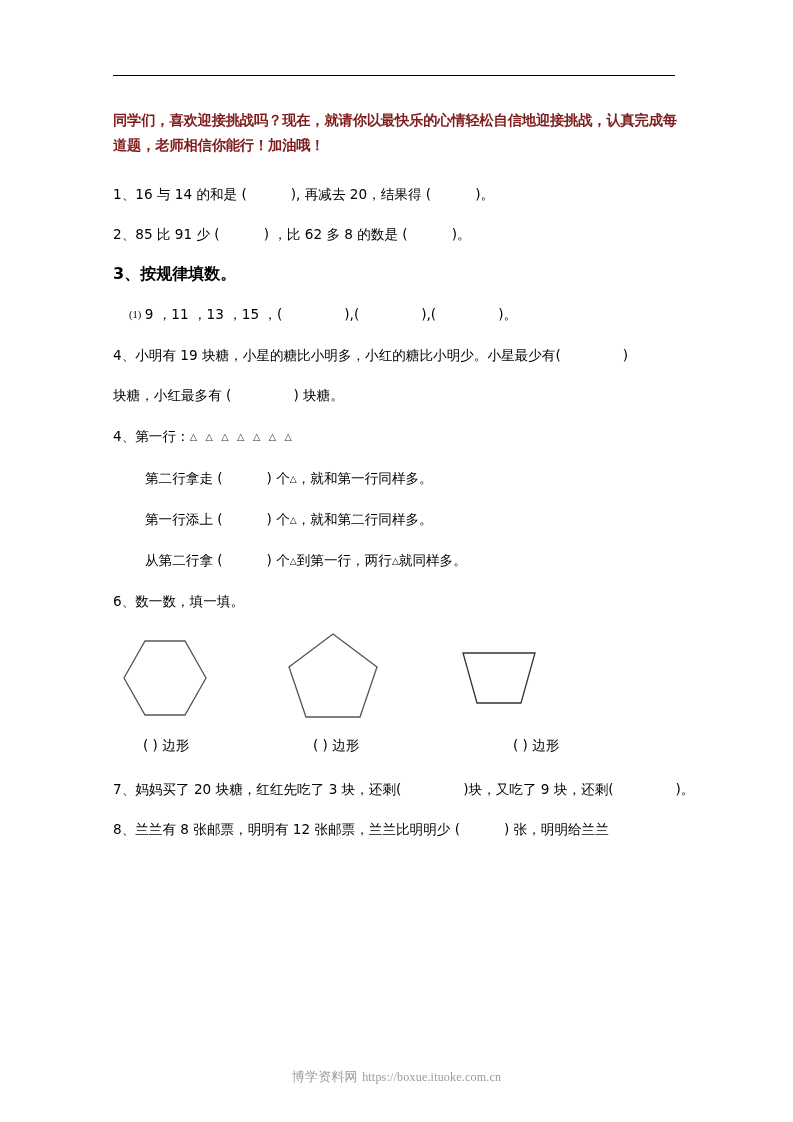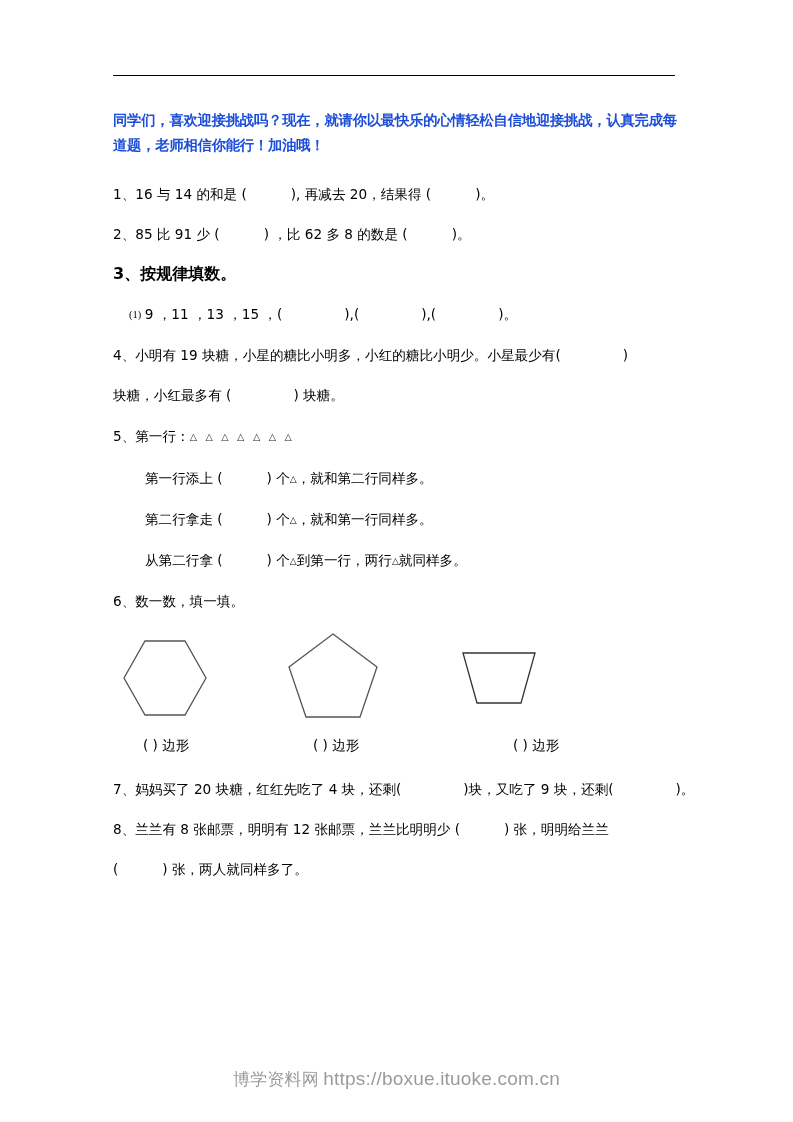"同学们，喜欢迎接挑战吗？现在，就请你以最快乐的心情轻松自信地迎接挑战，认真完成每" .intro { color: #1d4ed8 -> #7f1d1d }
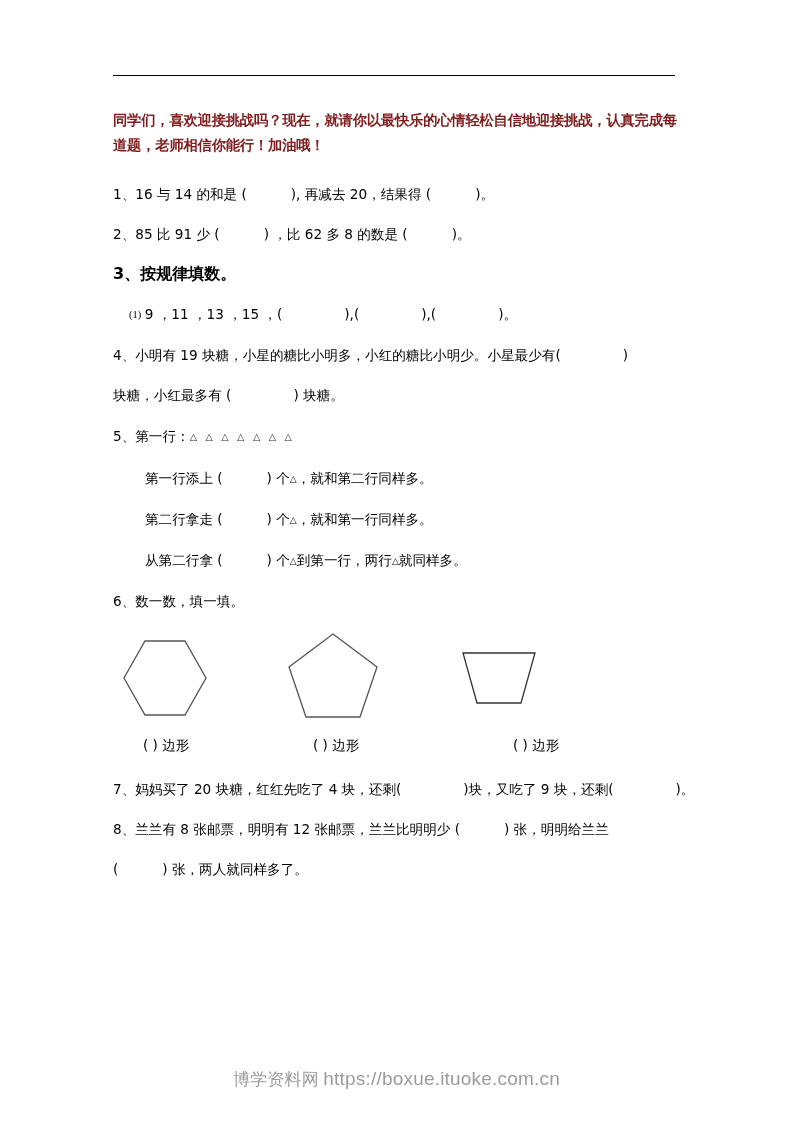"5、第一行：" span.cn { text: 5 -> 4 }
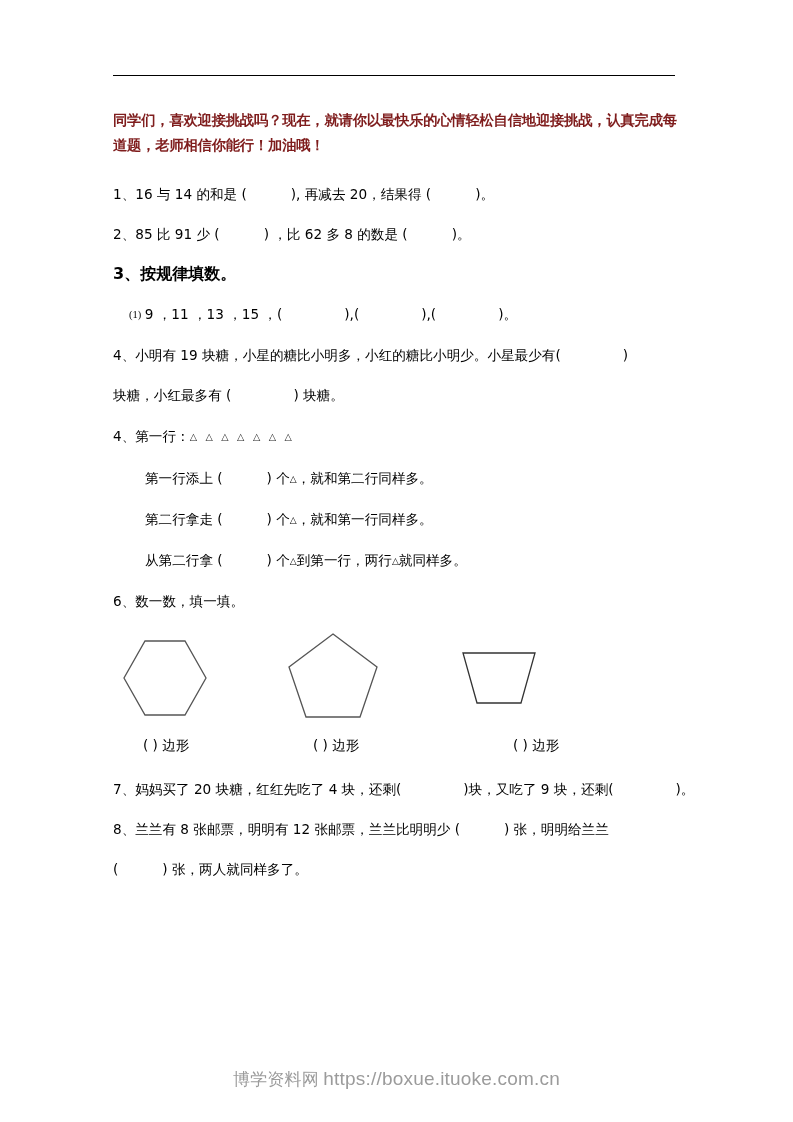"第一行添上 ( ) 个△，就和第二行同样多。" p.q { order: before "第二行拿走 ( ) 个△，就和第一行同样多。" -> after "第二行拿走 ( ) 个△，就和第一行同样多。" }
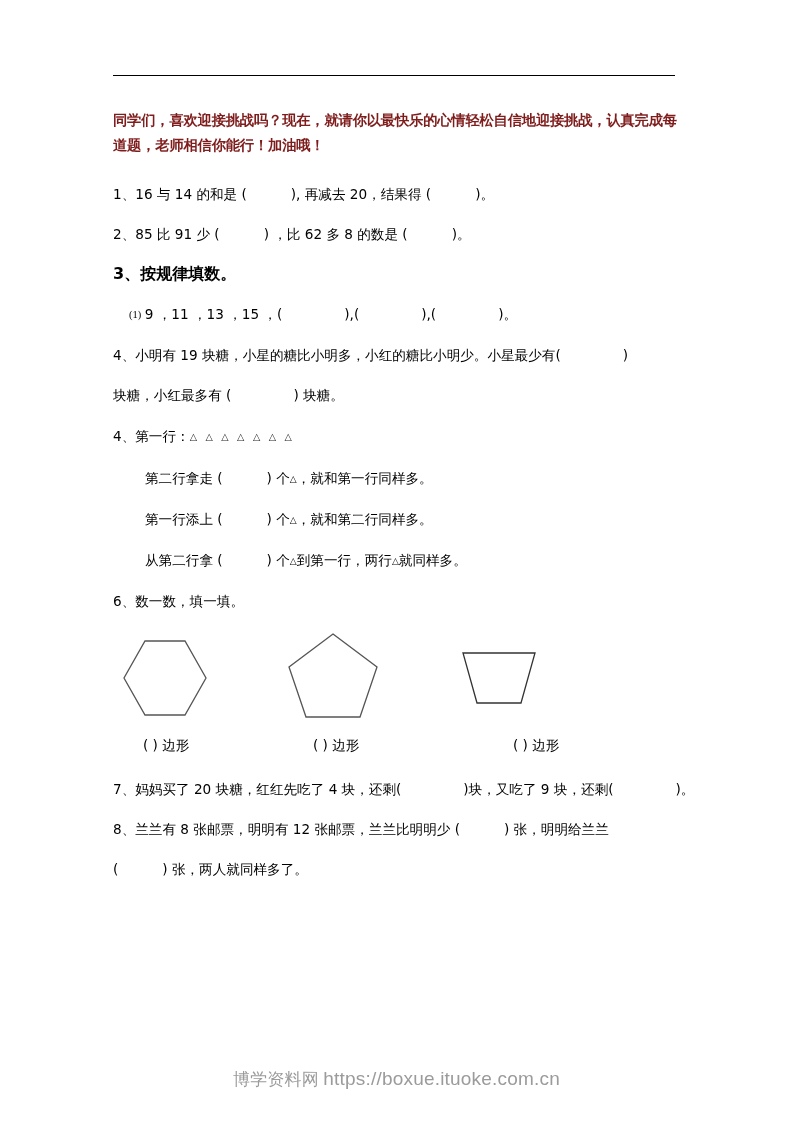"7、妈妈买了 20 块糖，红红先吃了 4 块，还剩(" span.cn { text: 4 -> 3 }
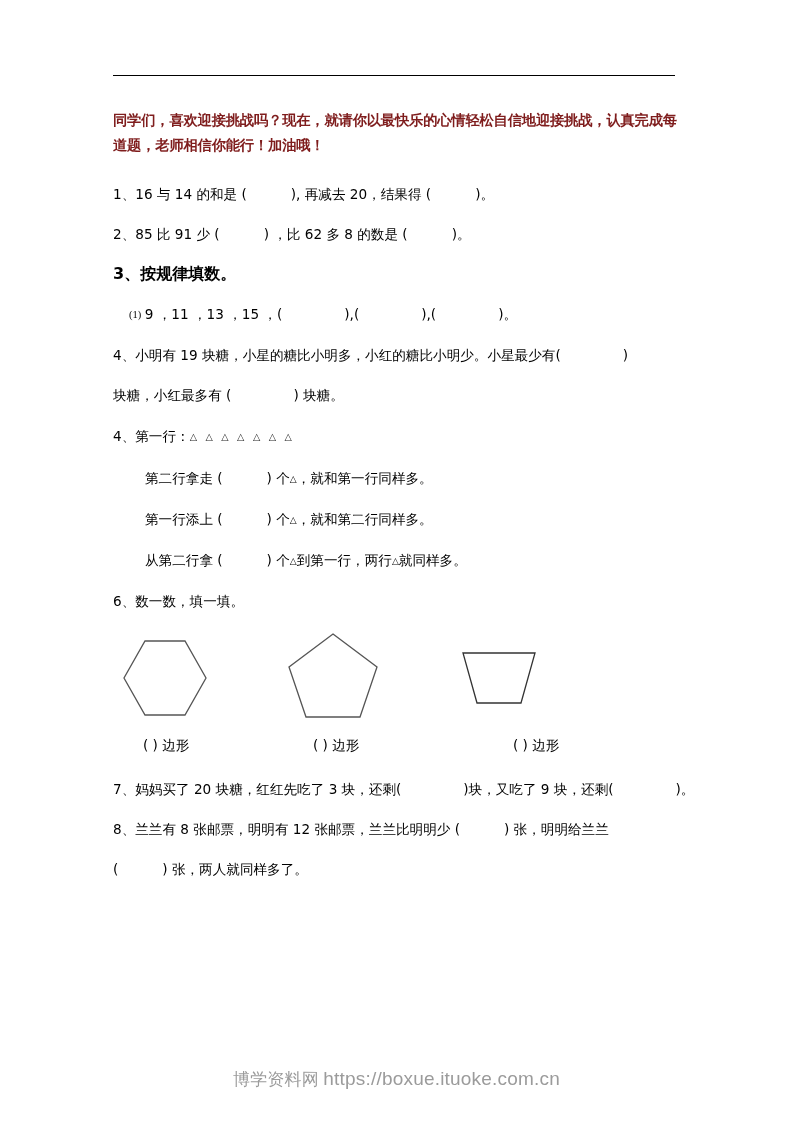"( ) 张，两人就同样多了。" p.q { html: <p> <span>(</span><span></span><span>) 张，两人就同样多了。</span> </p> -> none }
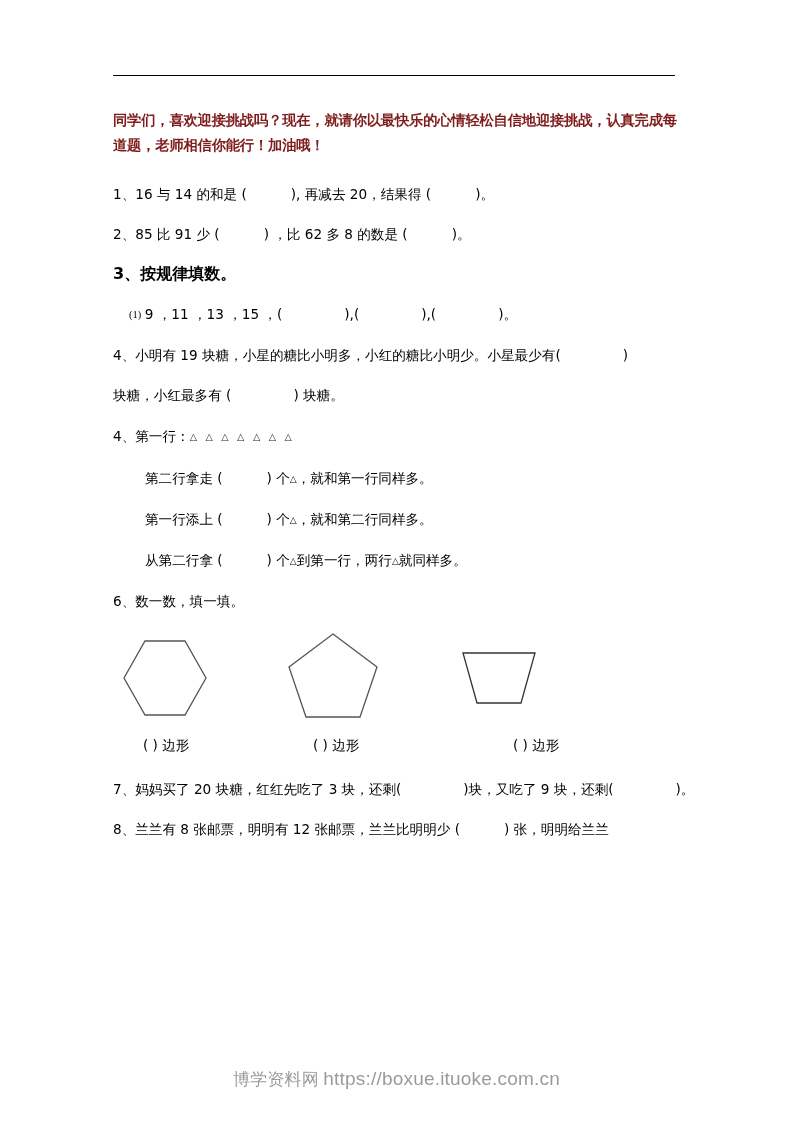"博学资料网" .footer .fcn { font-size: 17px -> 13px }
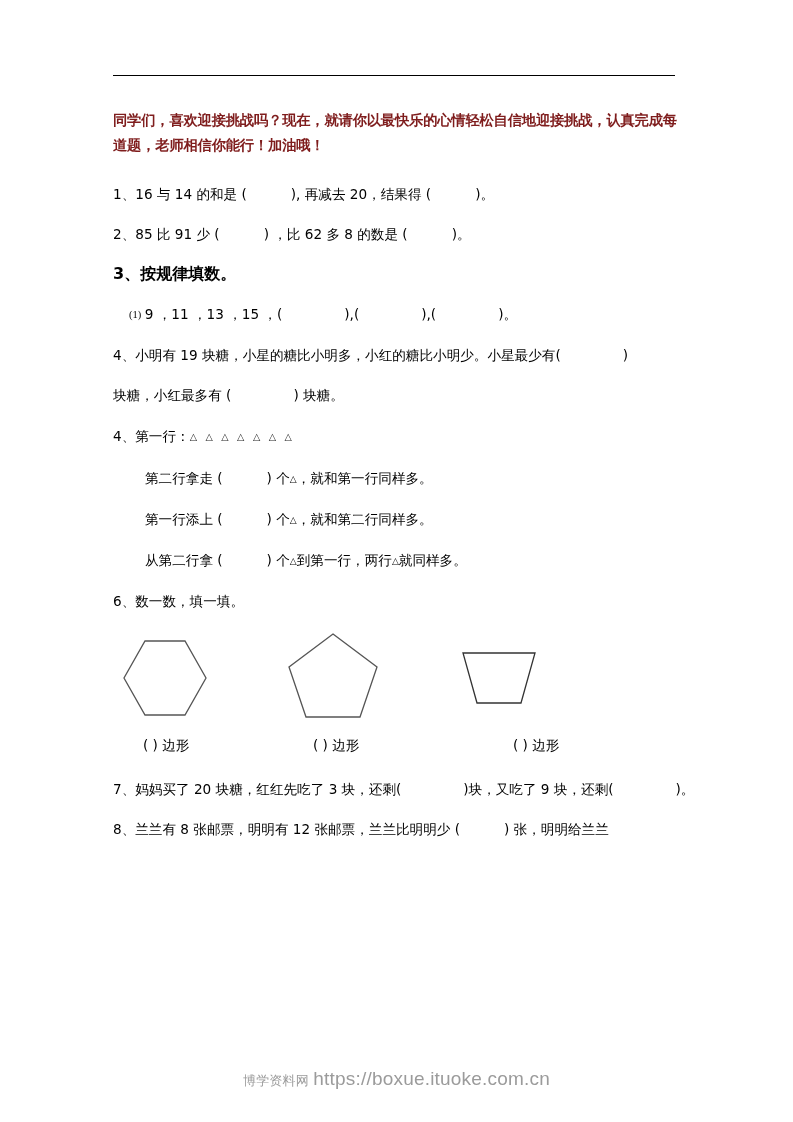"https://boxue.ituoke.com.cn" .footer .furl { font-family: Liberation Sans, sans-serif -> Liberation Serif, serif; font-size: 19px -> 12px }
